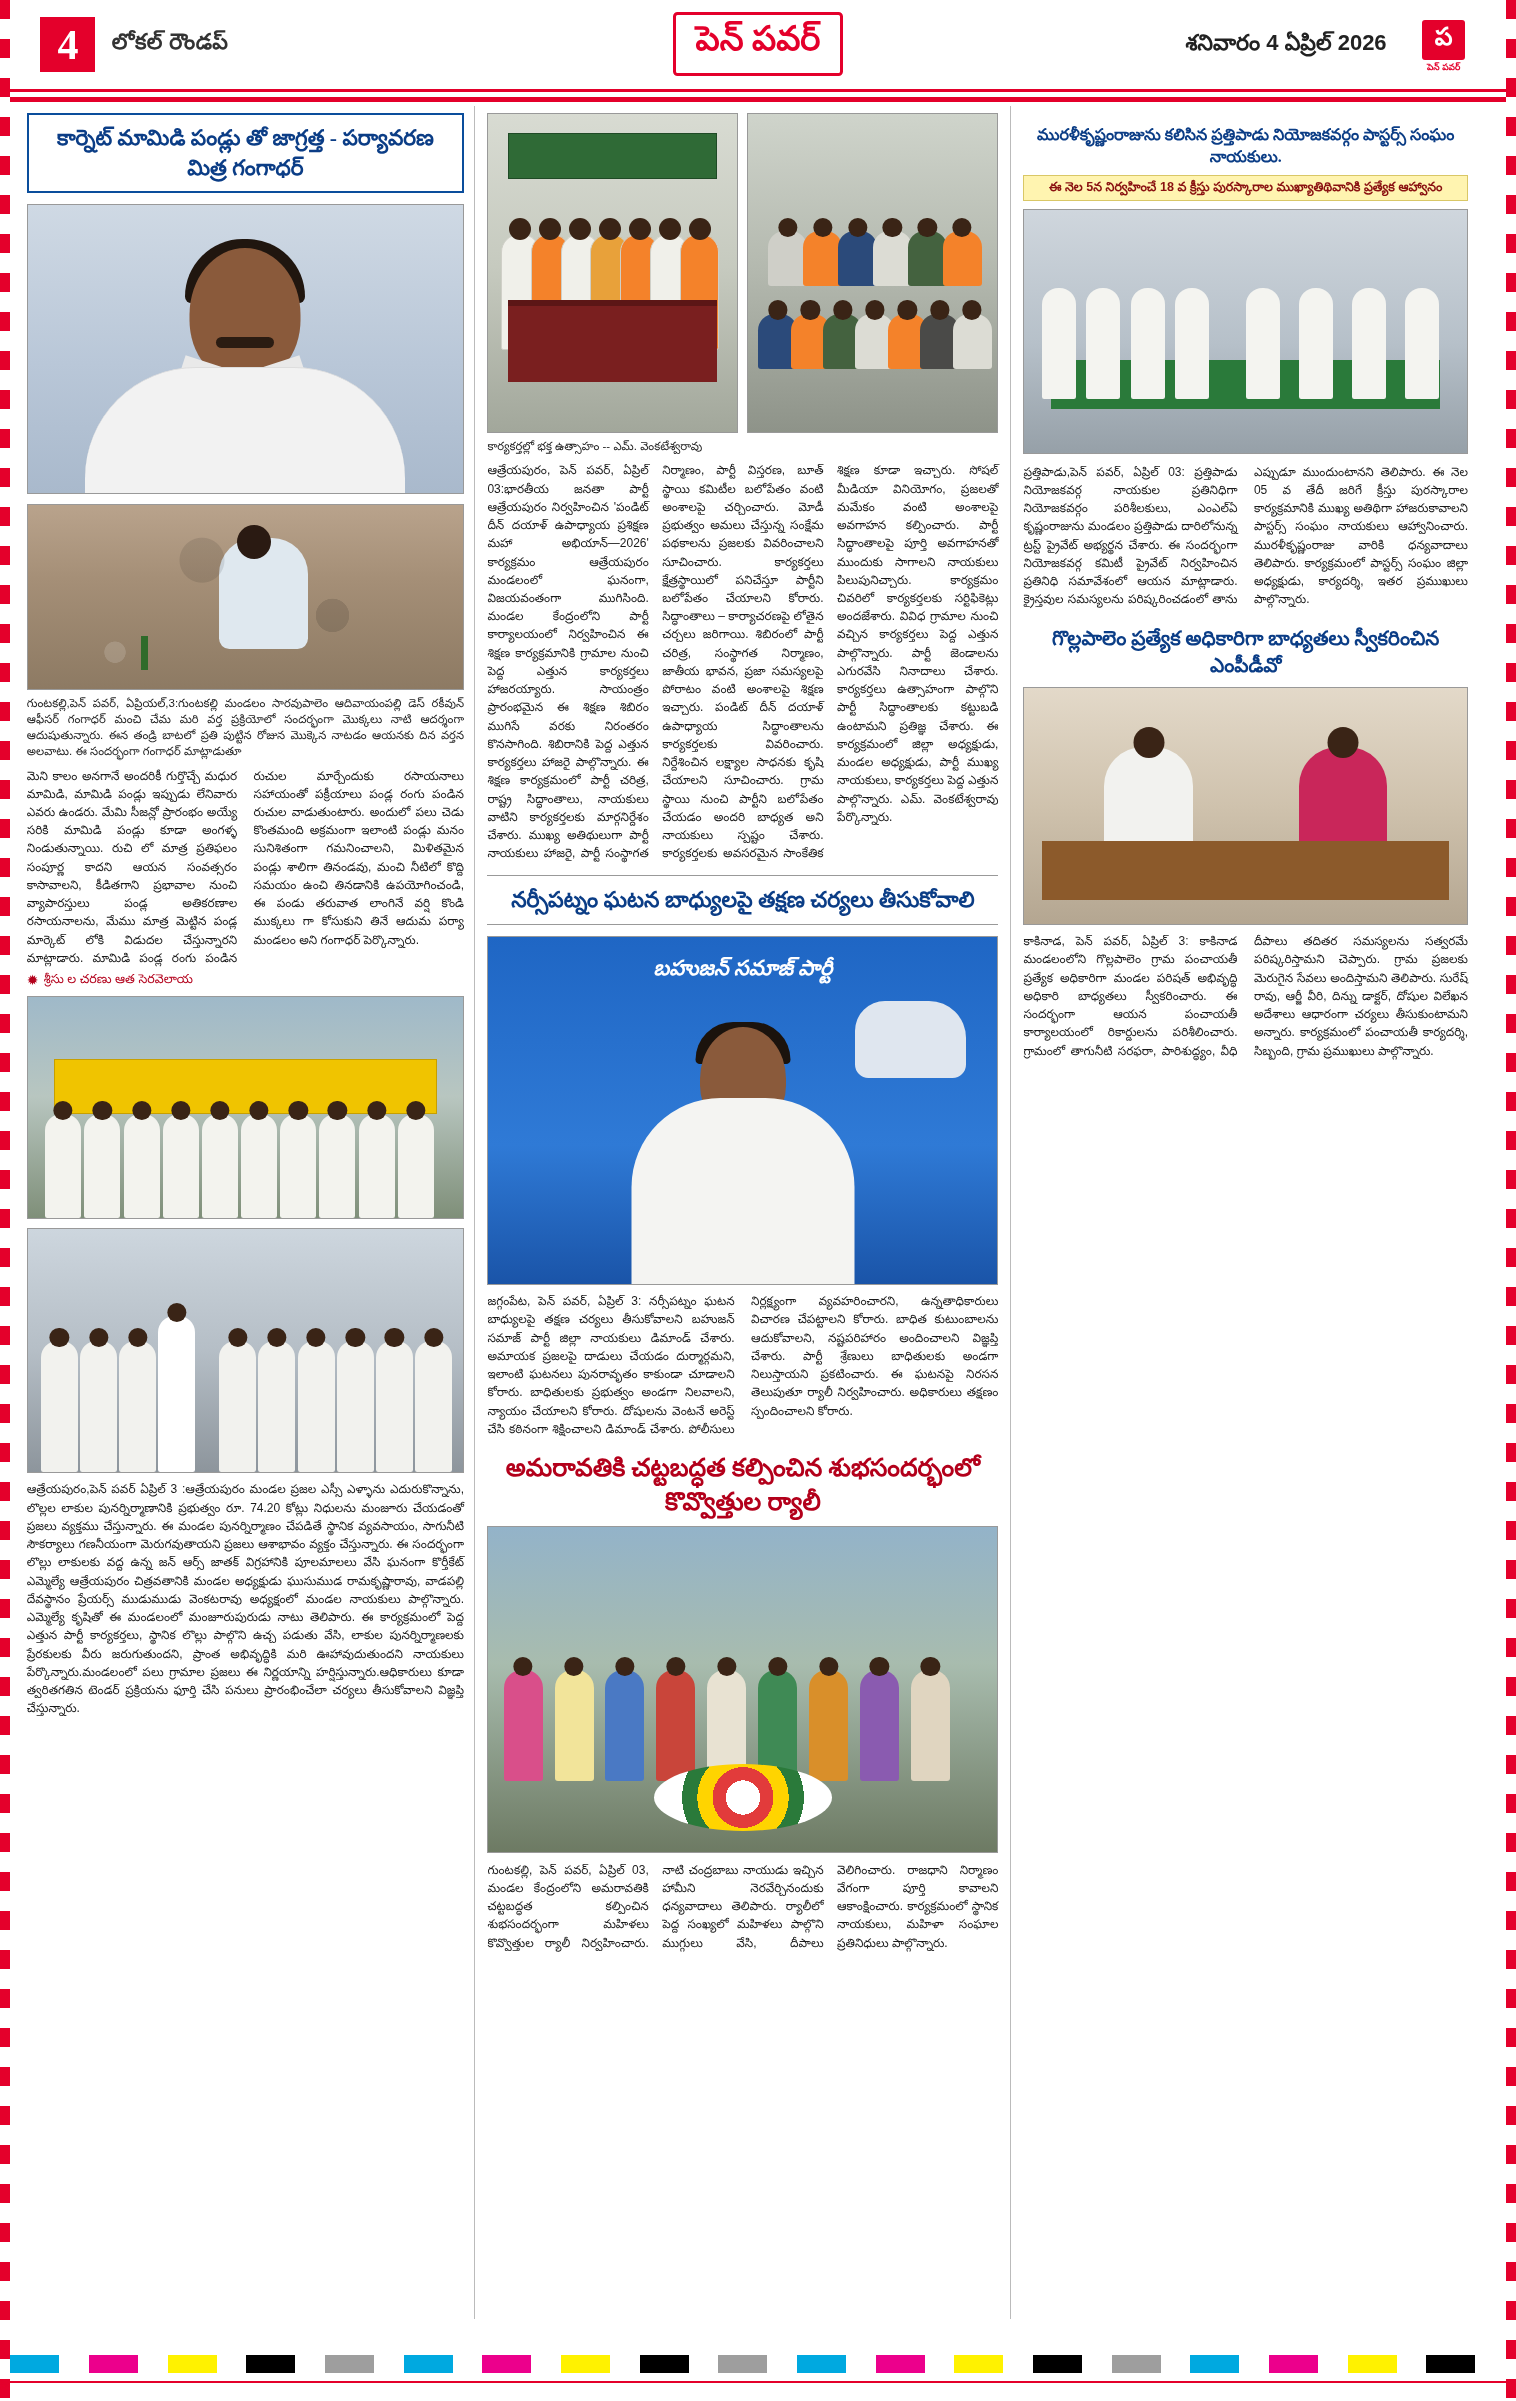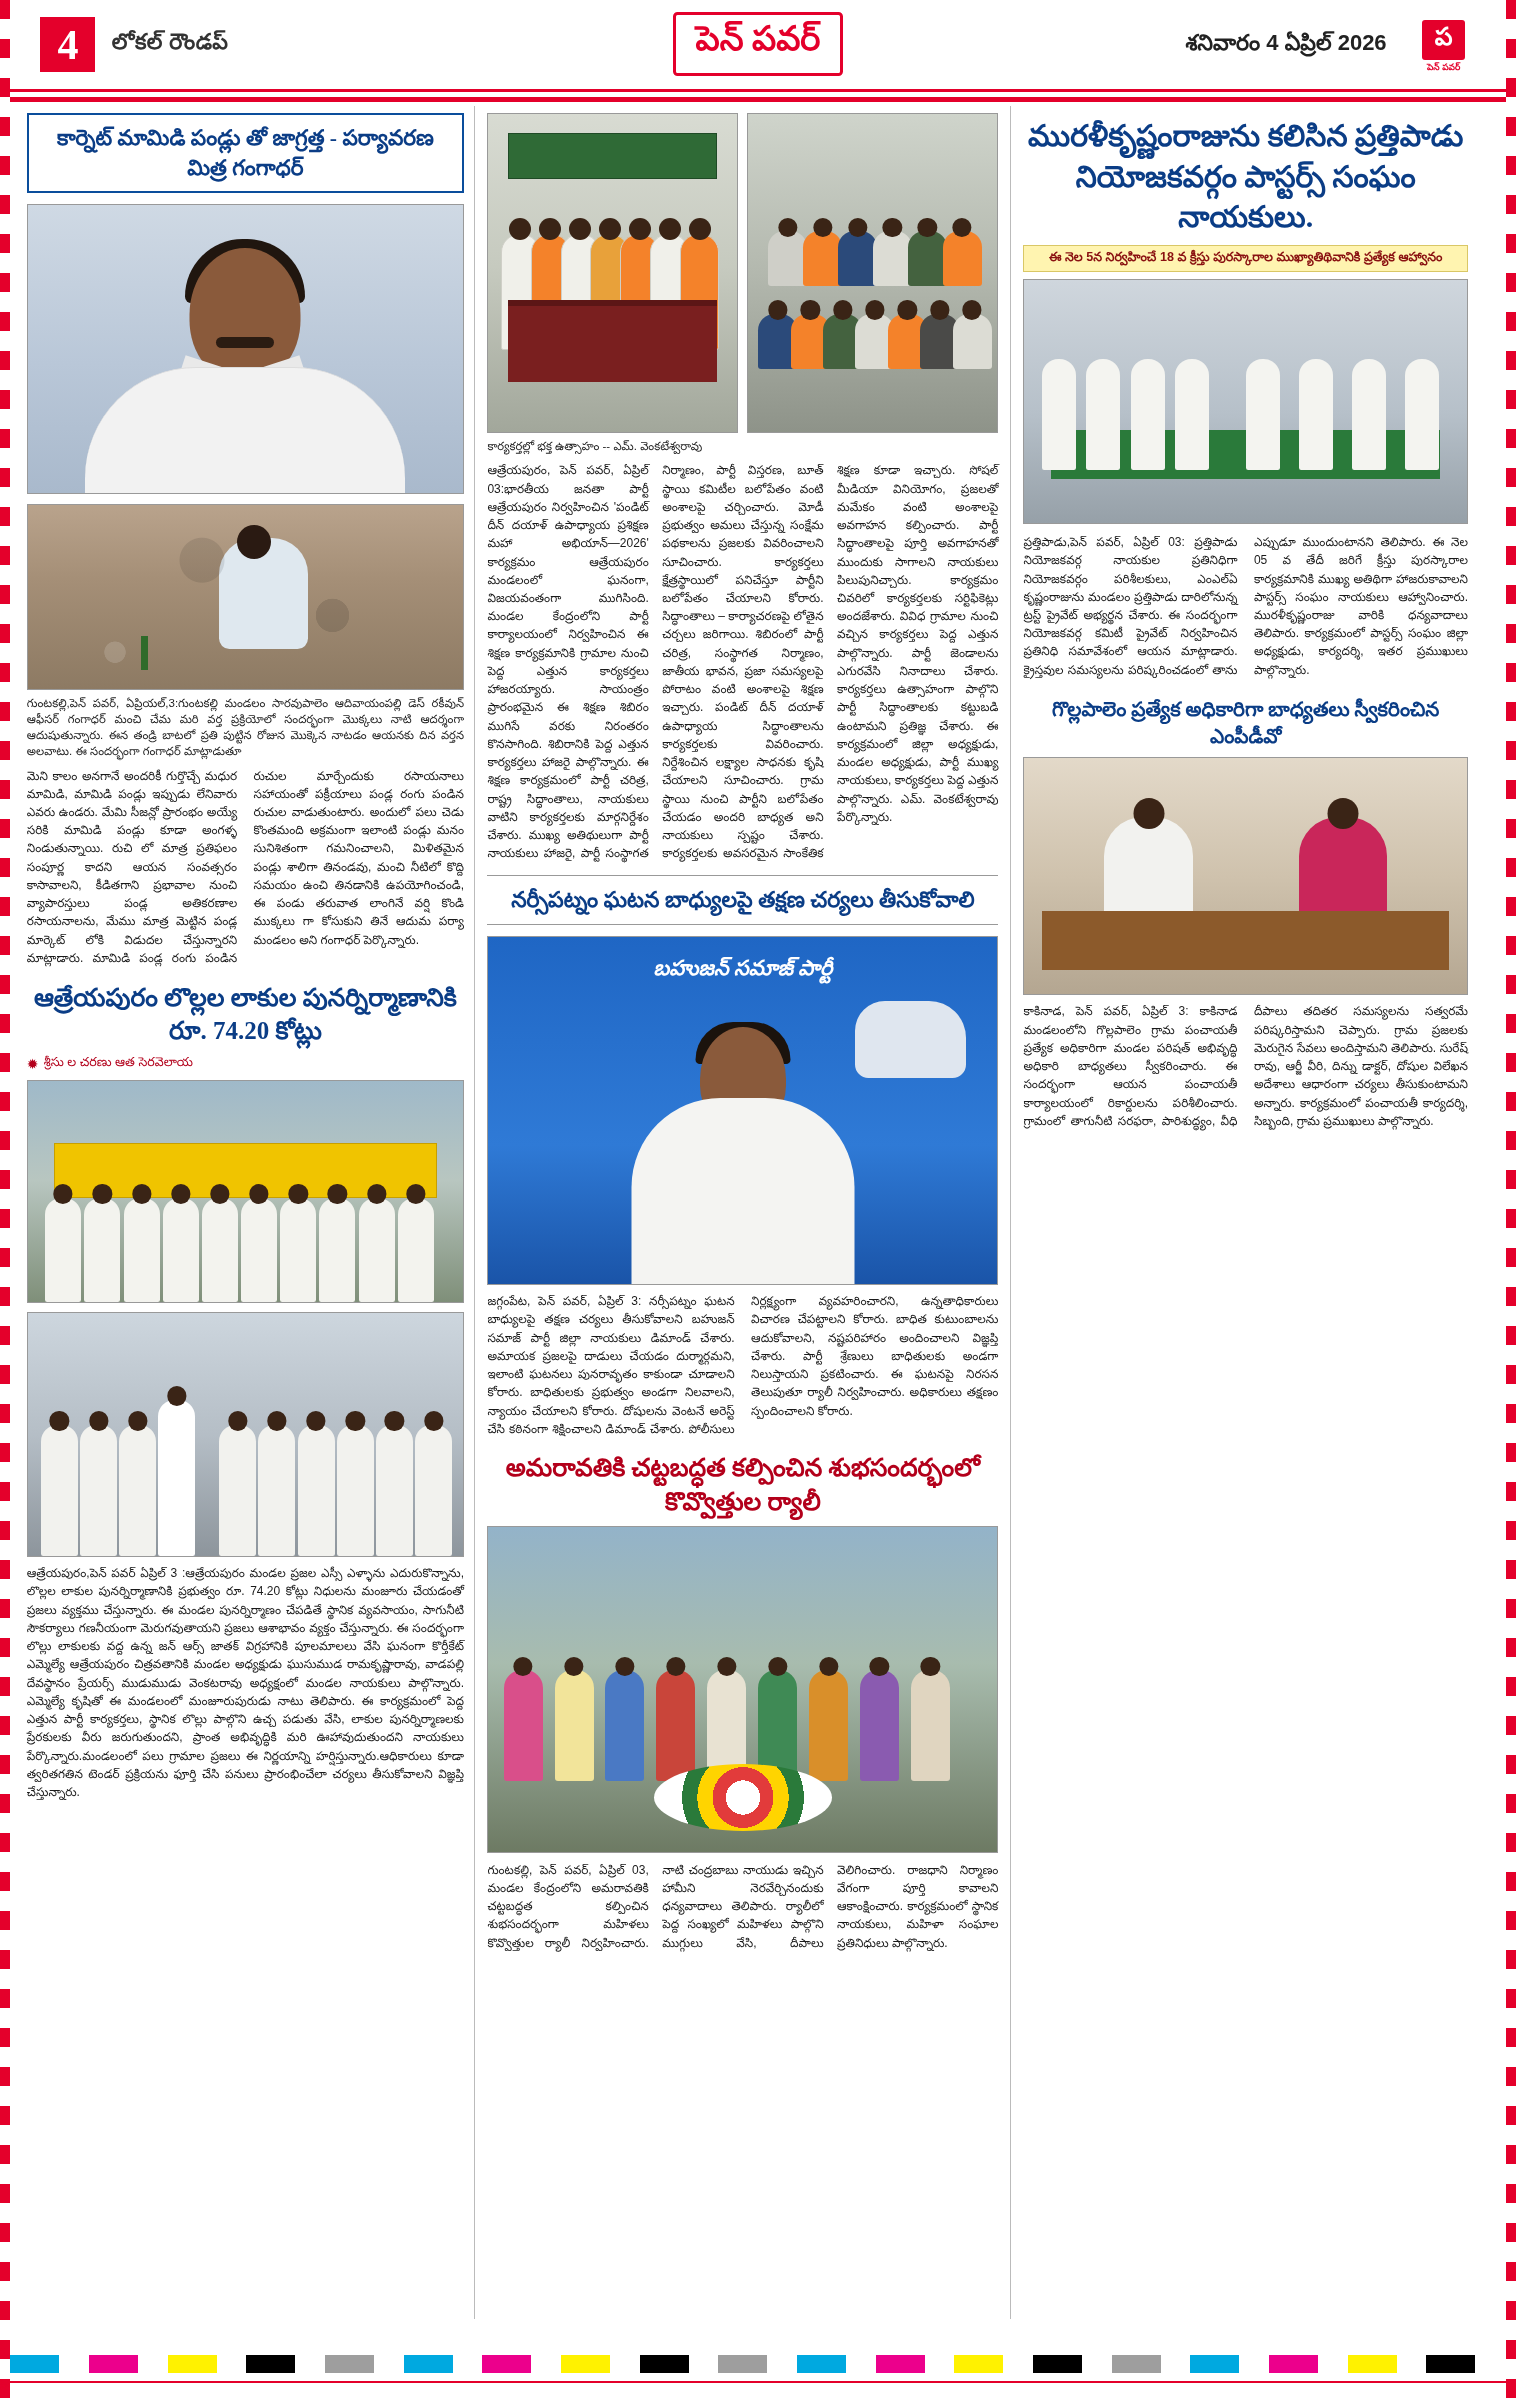"మురళీకృష్ణంరాజును కలిసిన ప్రత్తిపాడు" div.hl-plain { font-size: 30px -> 16px; margin-top: 3px -> 11px }
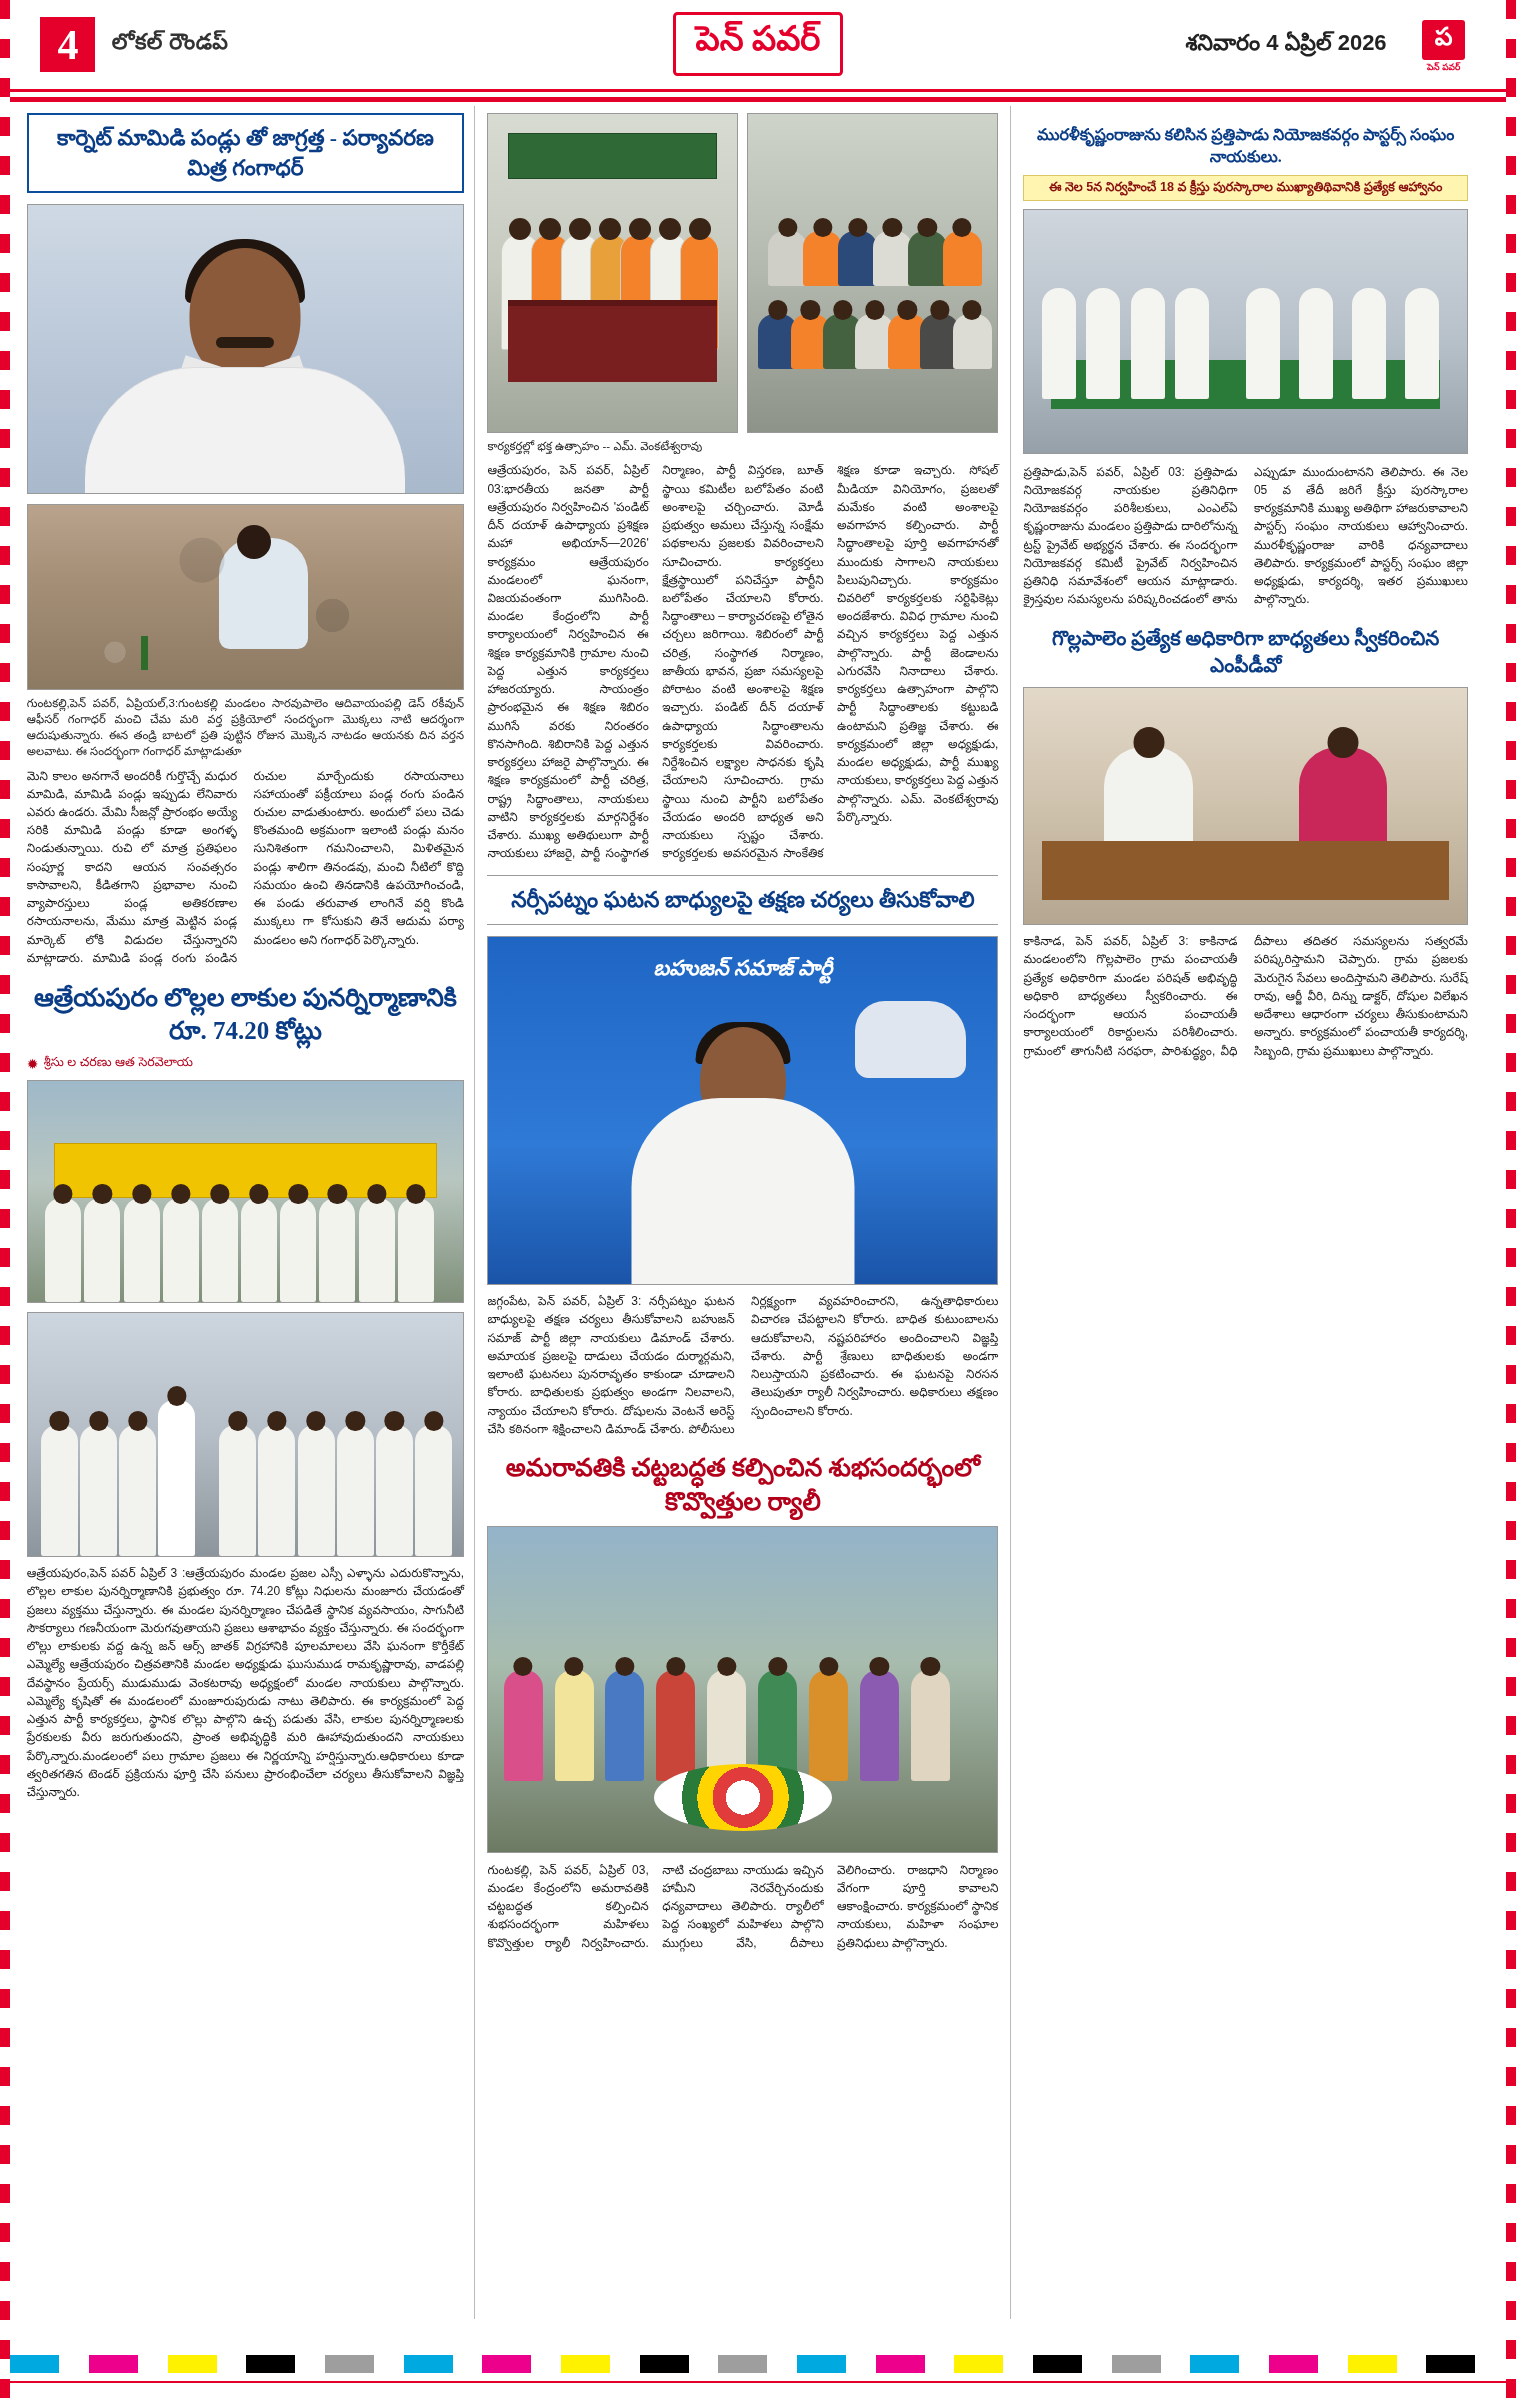"ఆత్రేయపురం లొల్లల లాకుల" div.hl-plain { html: <div>ఆత్రేయపురం లొల్లల లాకుల పునర్నిర్మాణానికి రూ. 74.20 కోట్లు</div> -> none }
